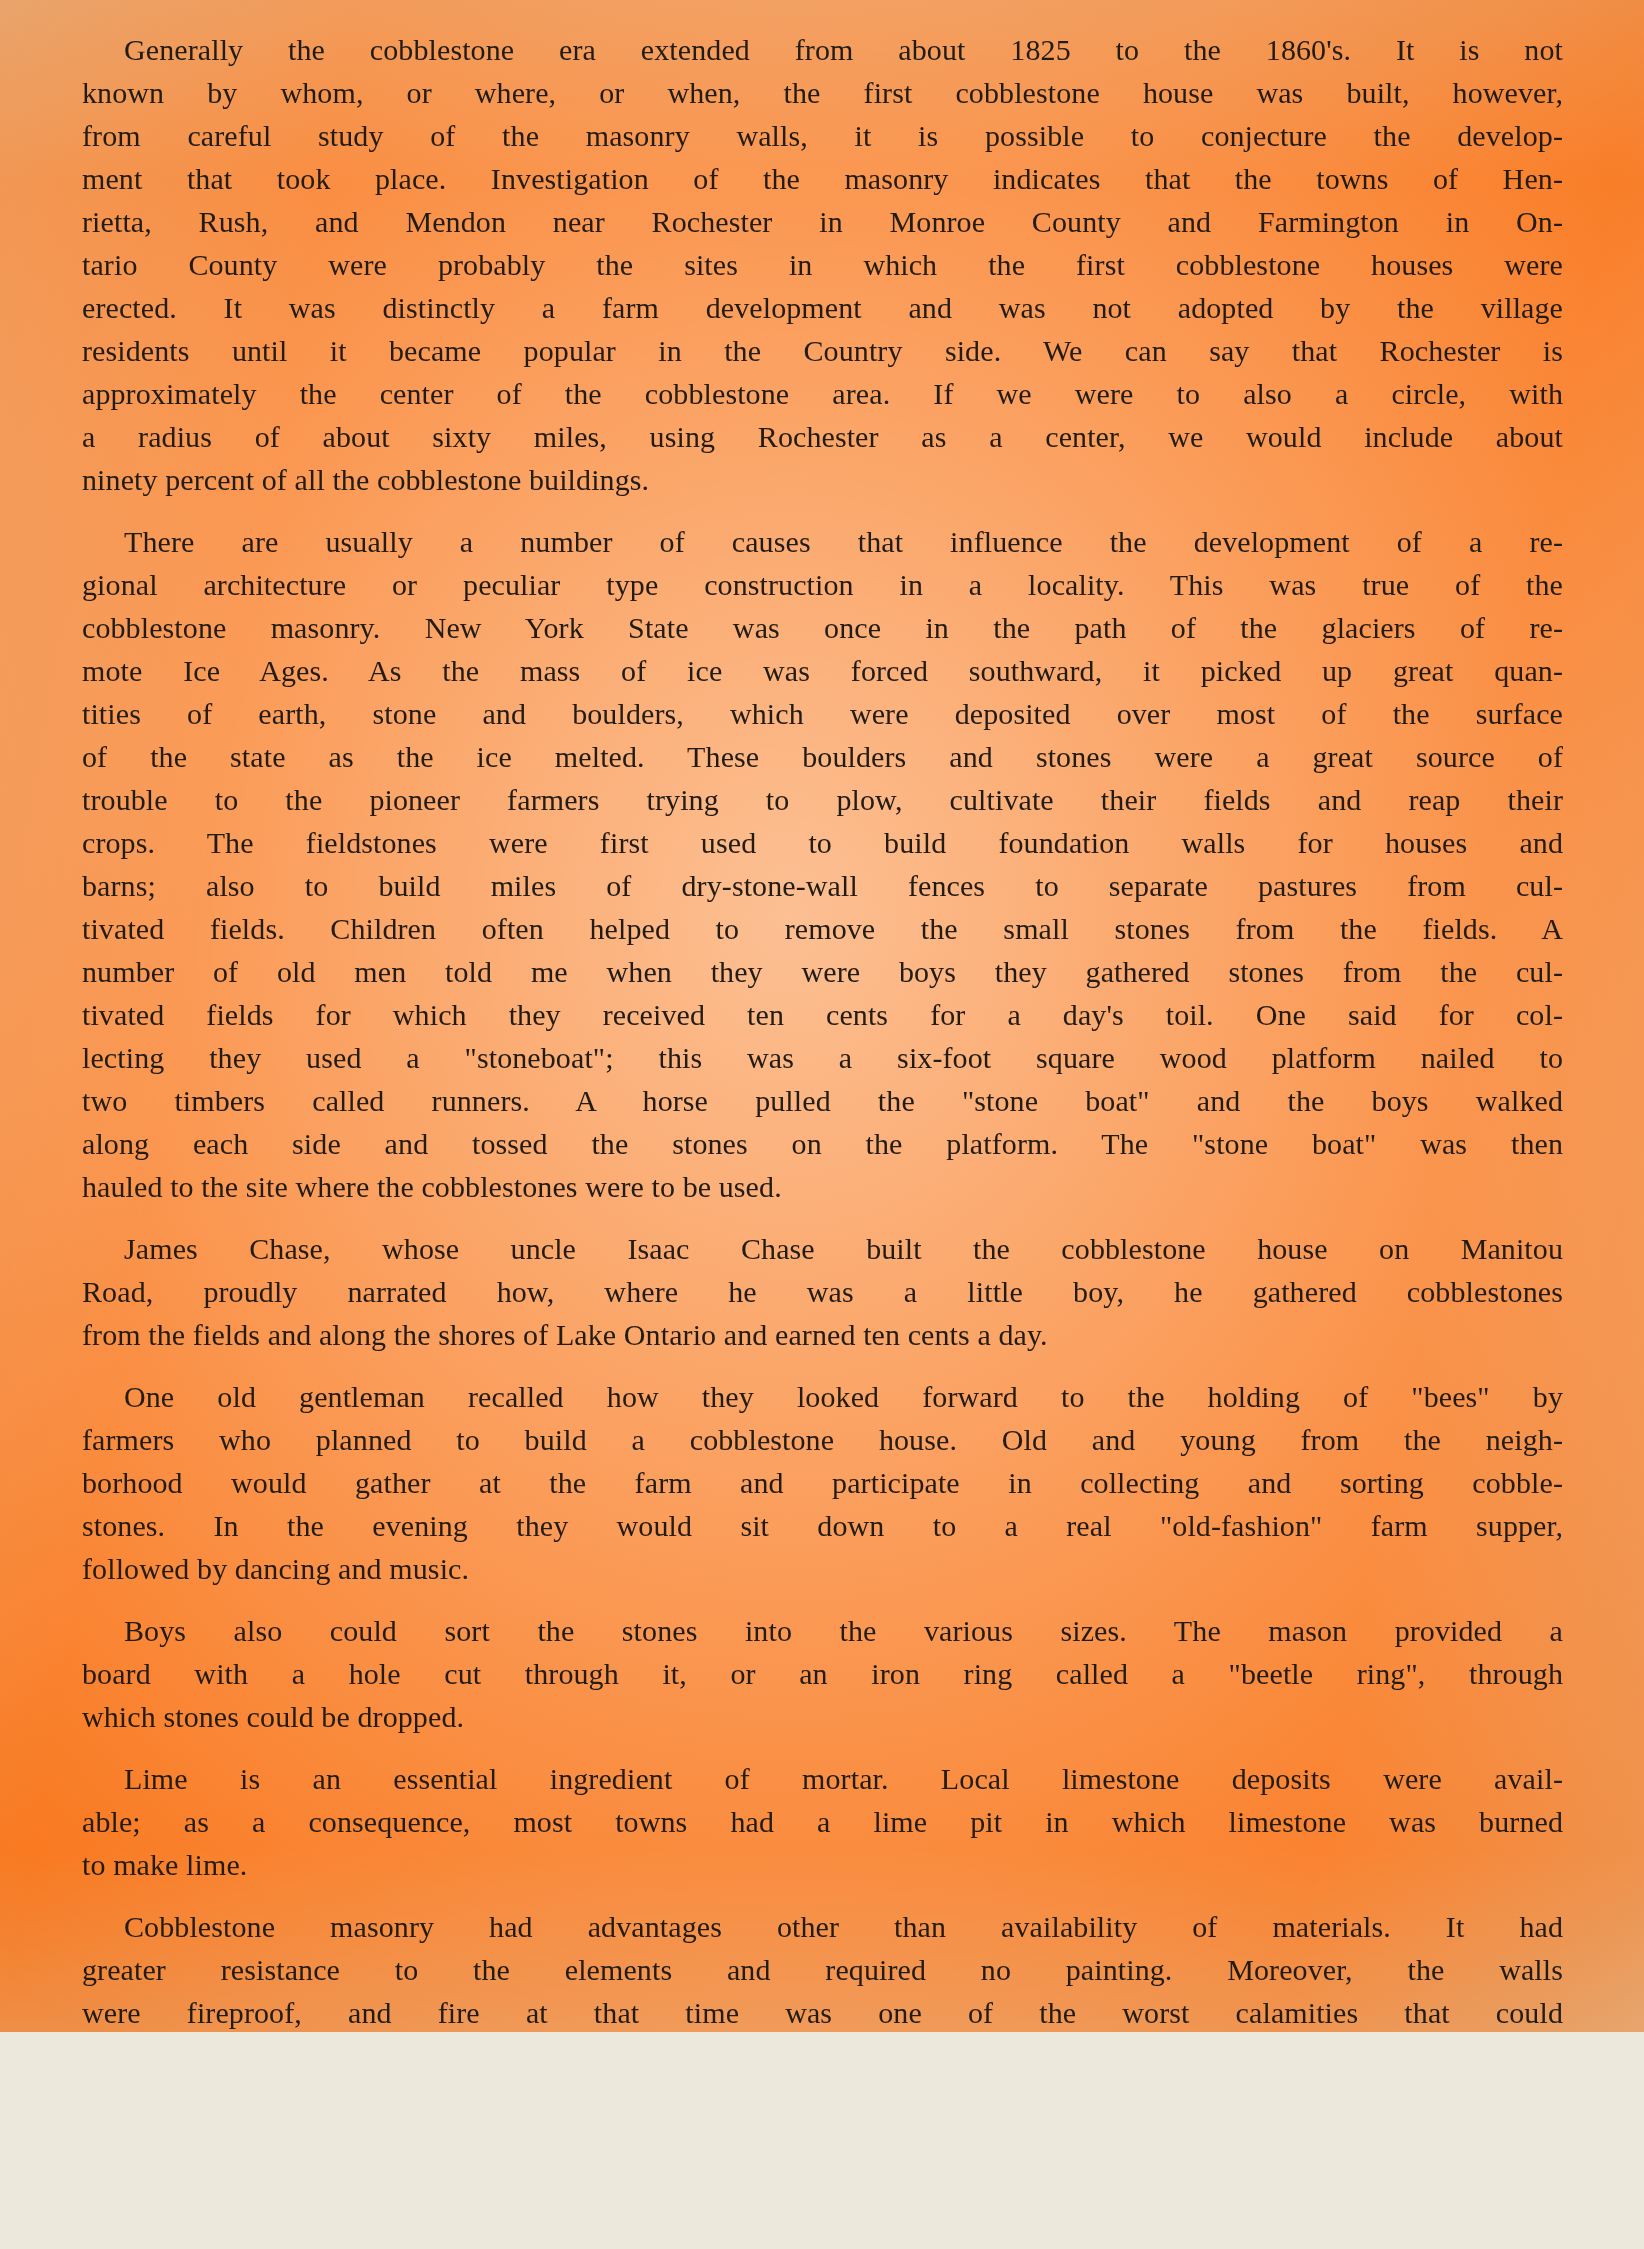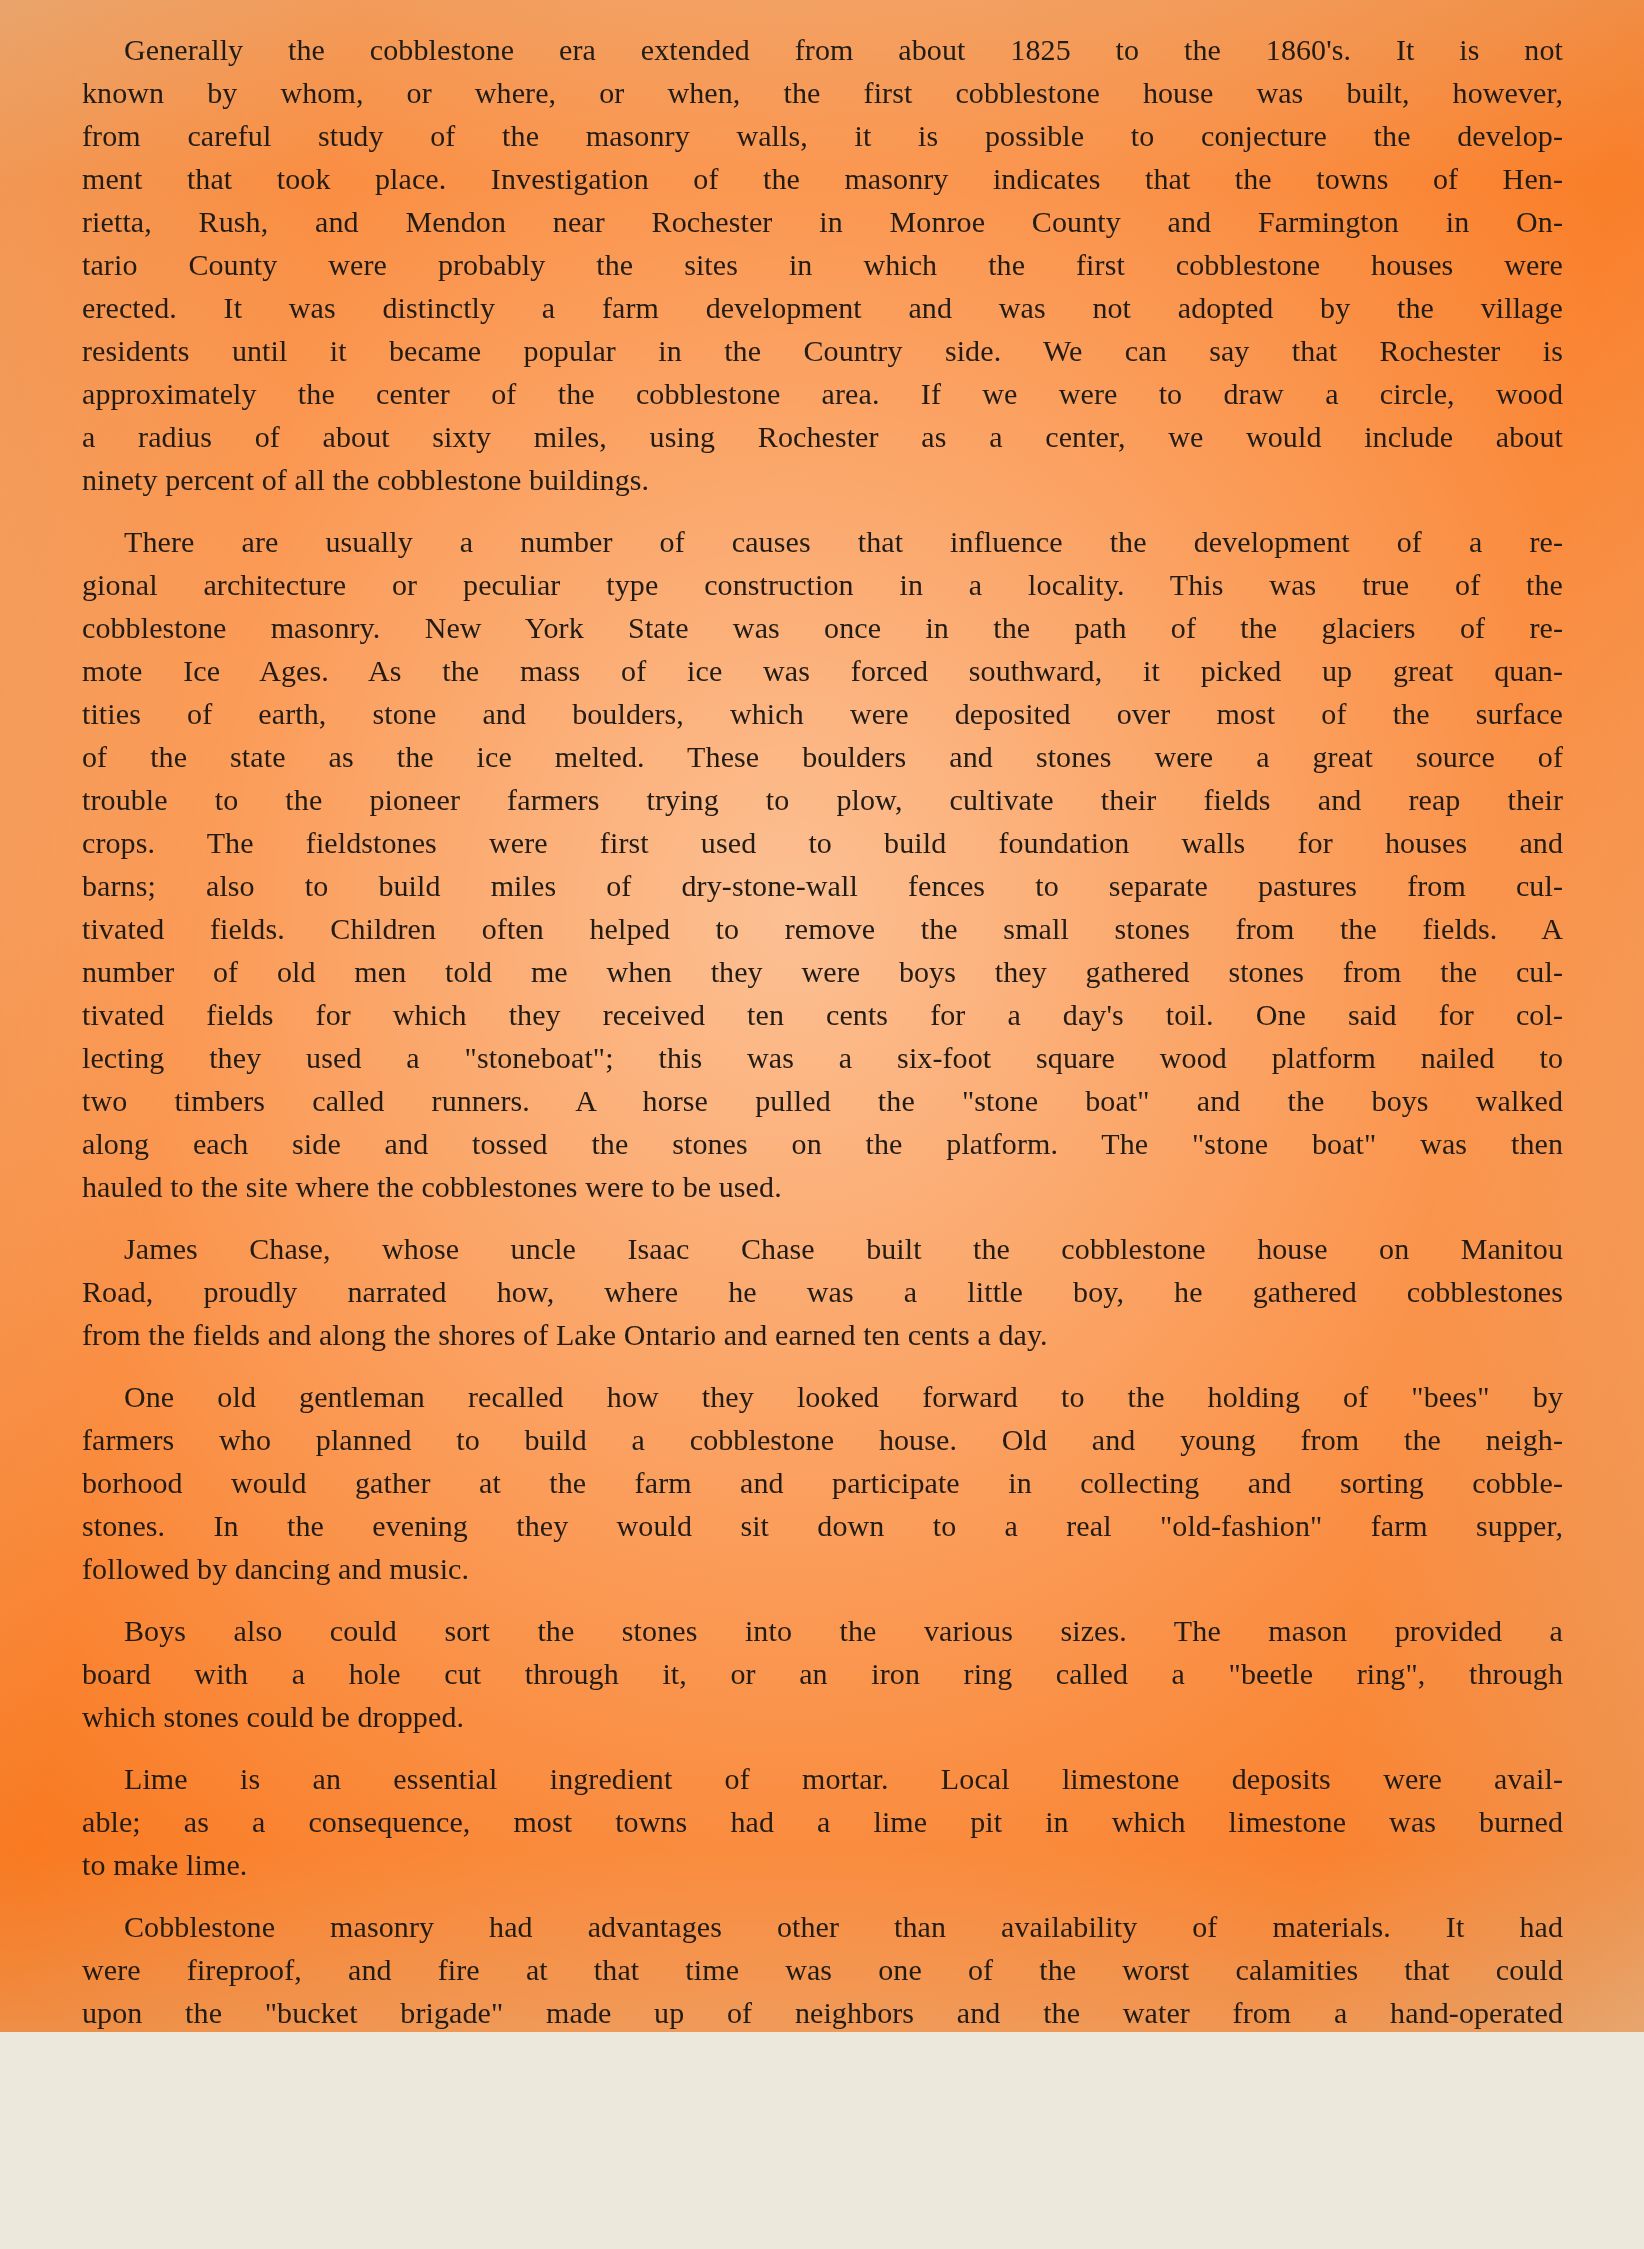"approximately the center of the" span.ln { text: draw a circle, wood -> also a circle, with }
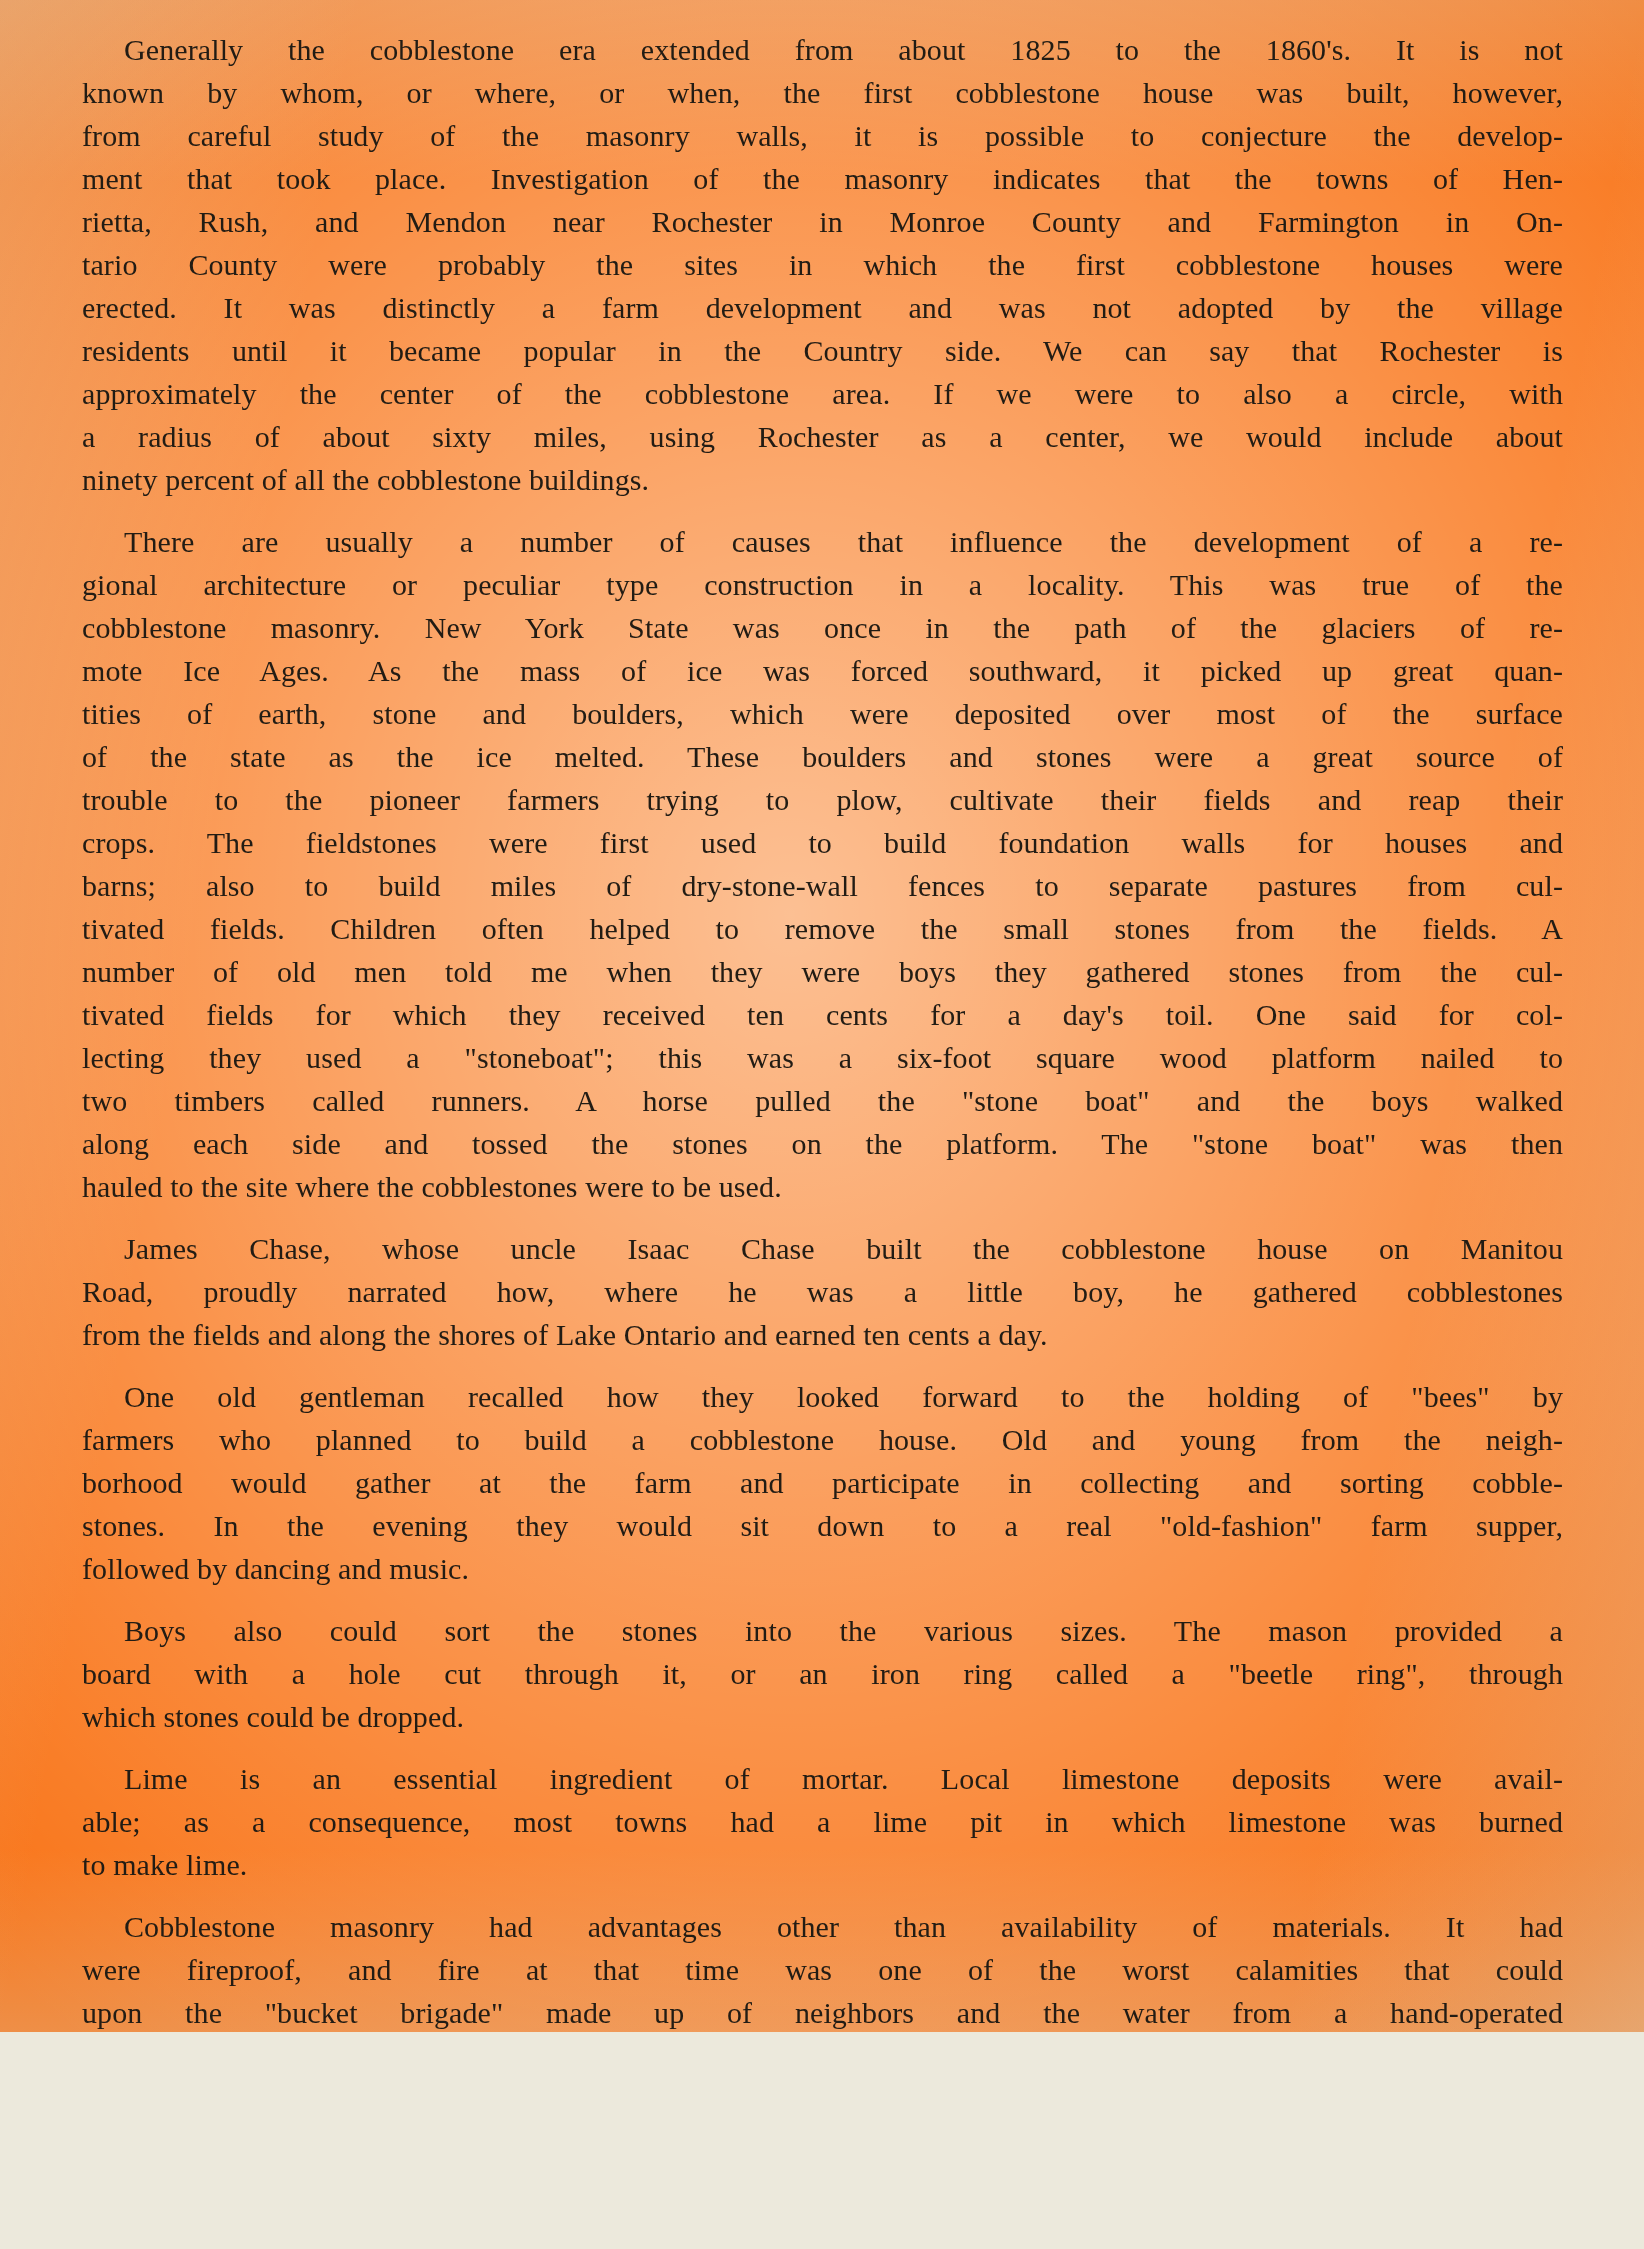"greater resistance to the elements" span.ln { html: none -> <span>greater resistance to the elements and required no painting. Moreover, the walls</span> }
